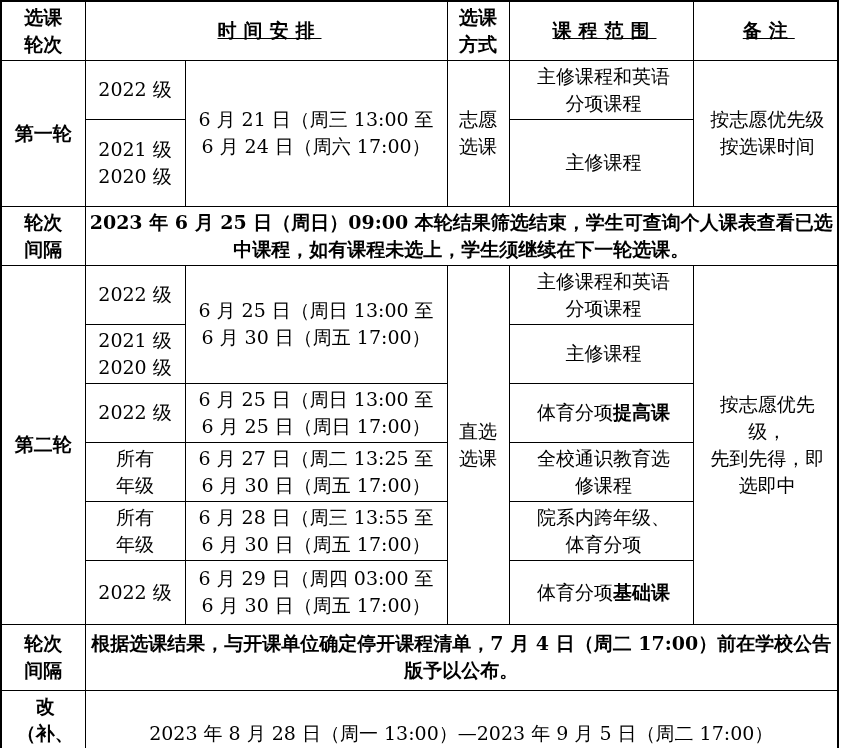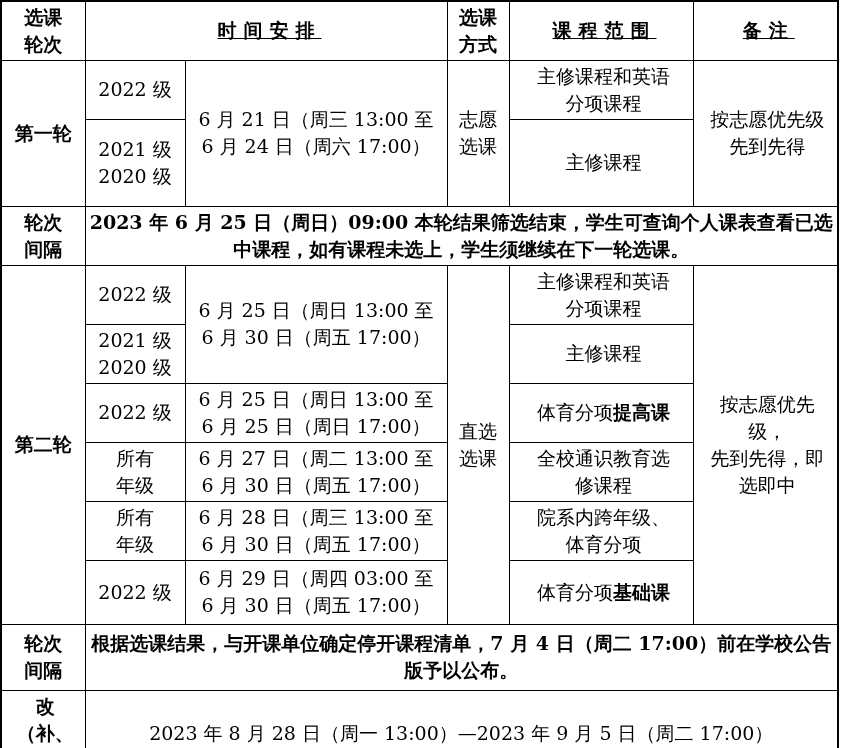"按志愿优先级" td.left { text: 先到先得 -> 按选课时间 }
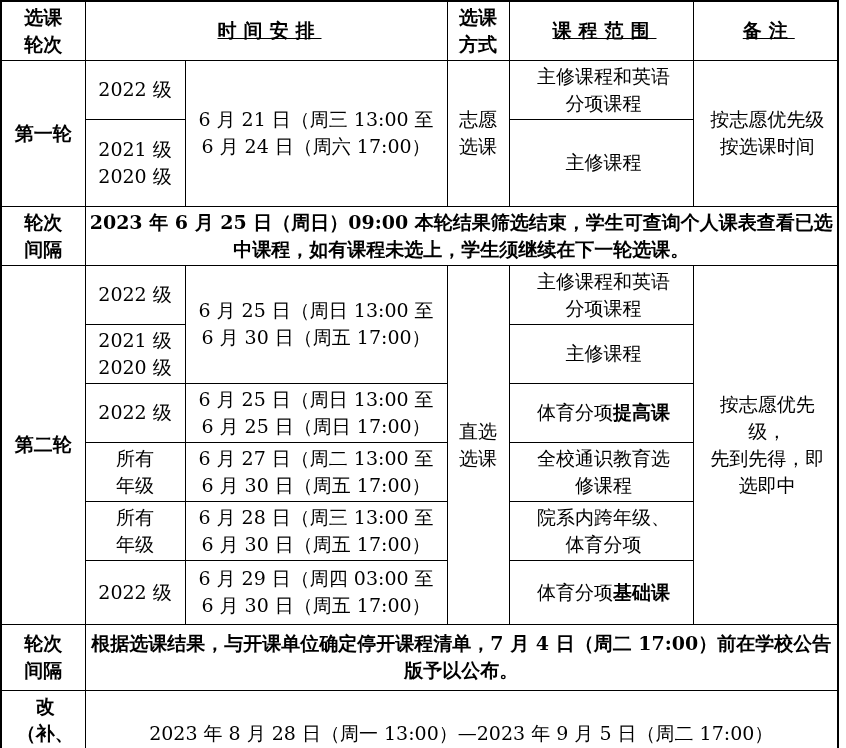"6 月 27 日（周二 13:00" td.left { text: 13:00 -> 13:25 }
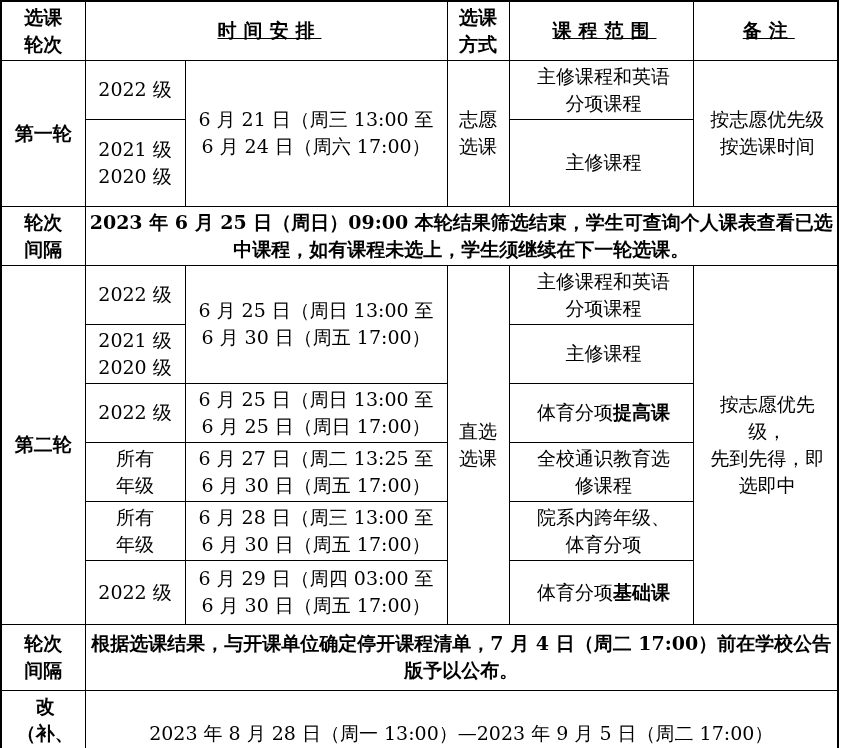"6 月 28 日（周三 13:00" td.left { text: 13:00 -> 13:55 }
